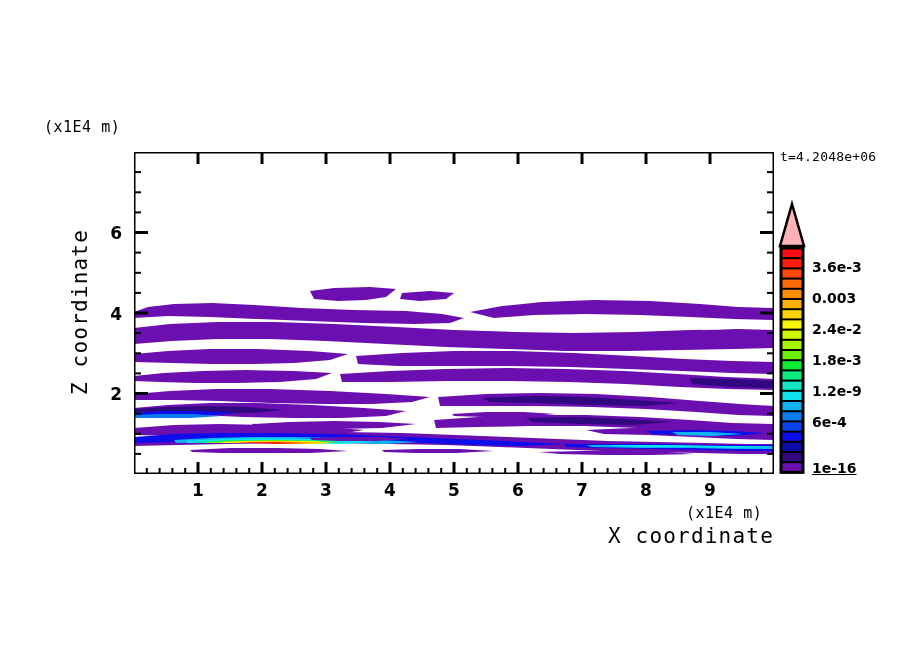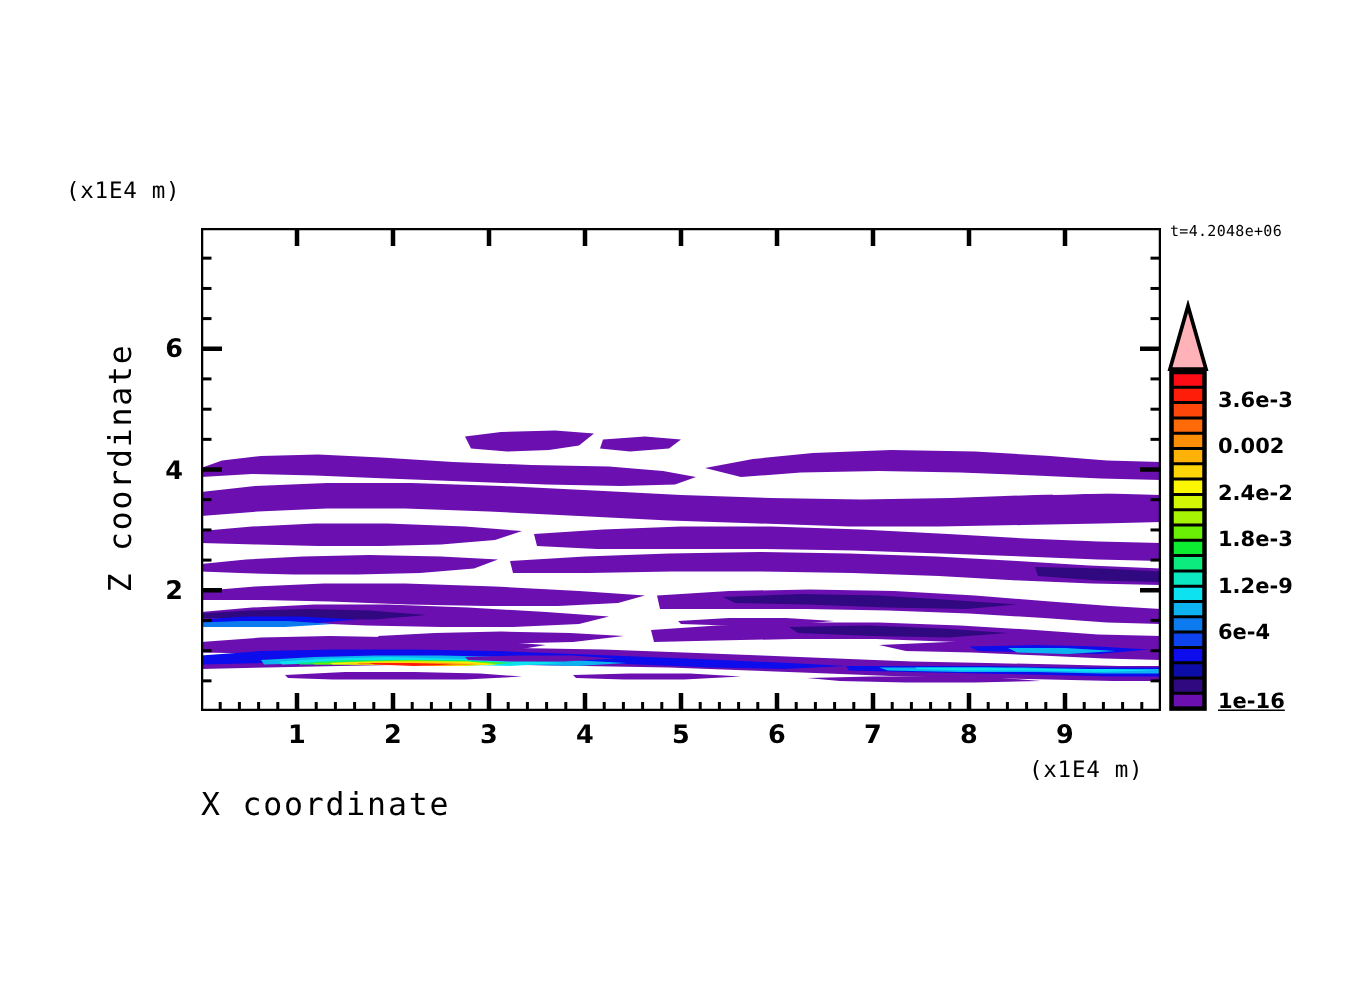"t=4.2048e+06" .time-annotation { font-size: 10px -> 13px }
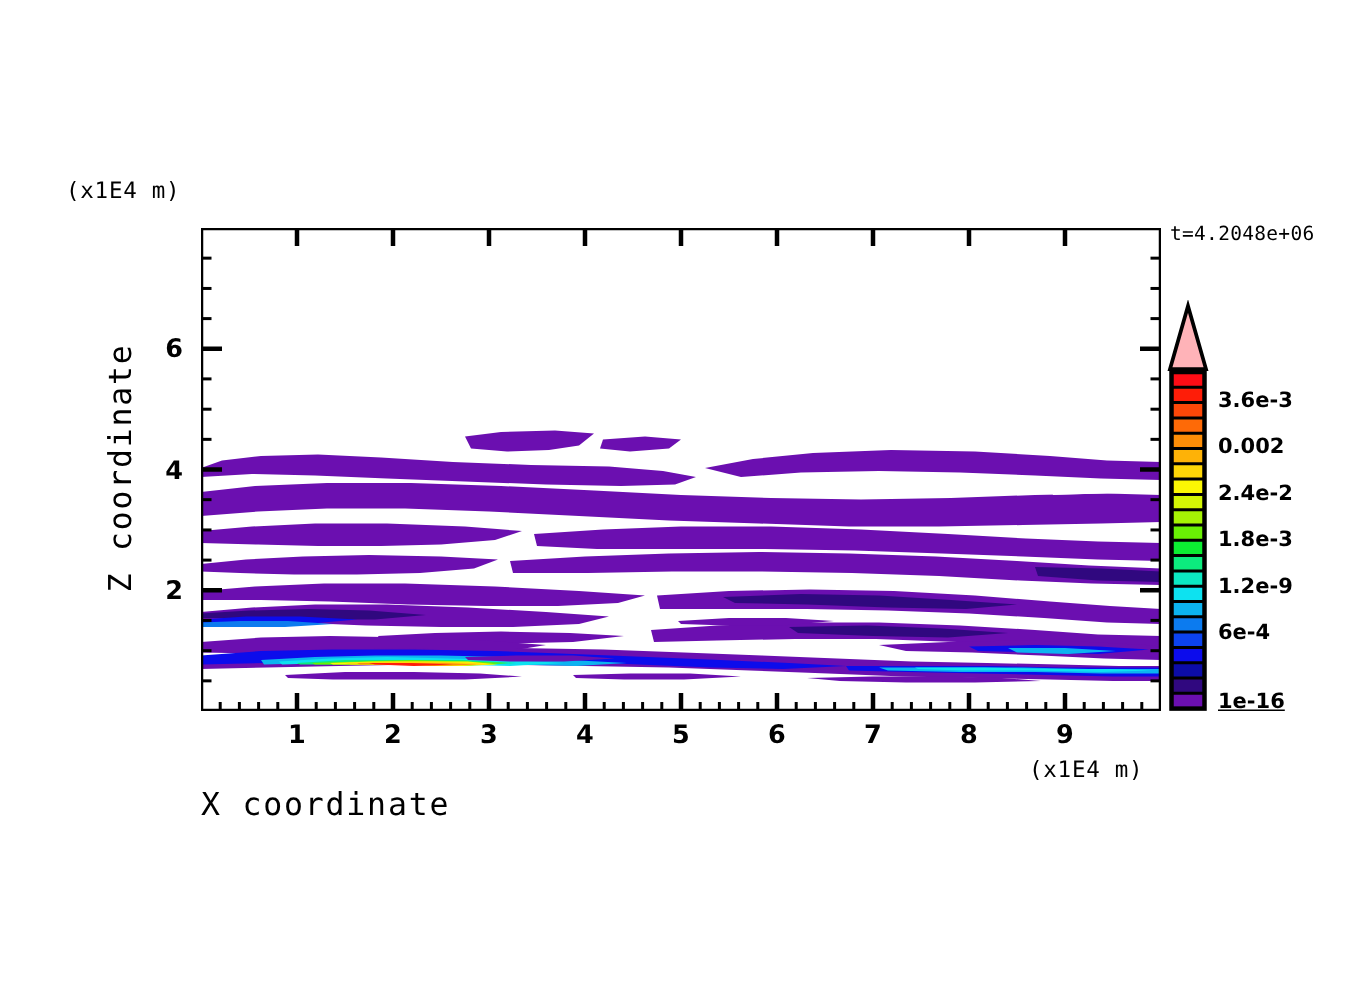"0.002" div.abs { text: 0.002 -> 0.003 }
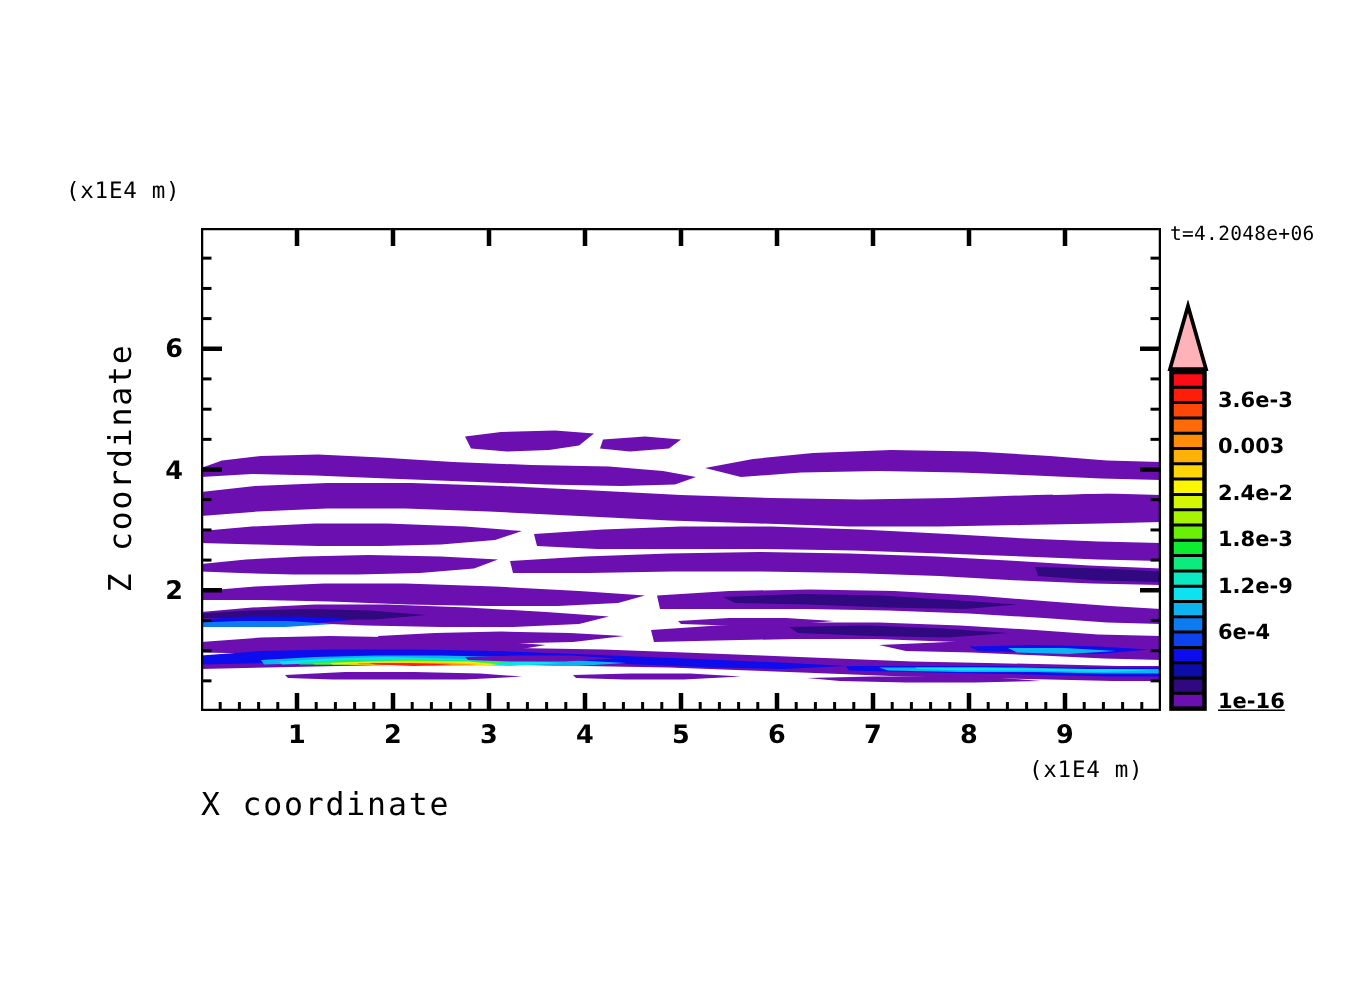"X coordinate" .x-axis-title { text-align: left -> right }
